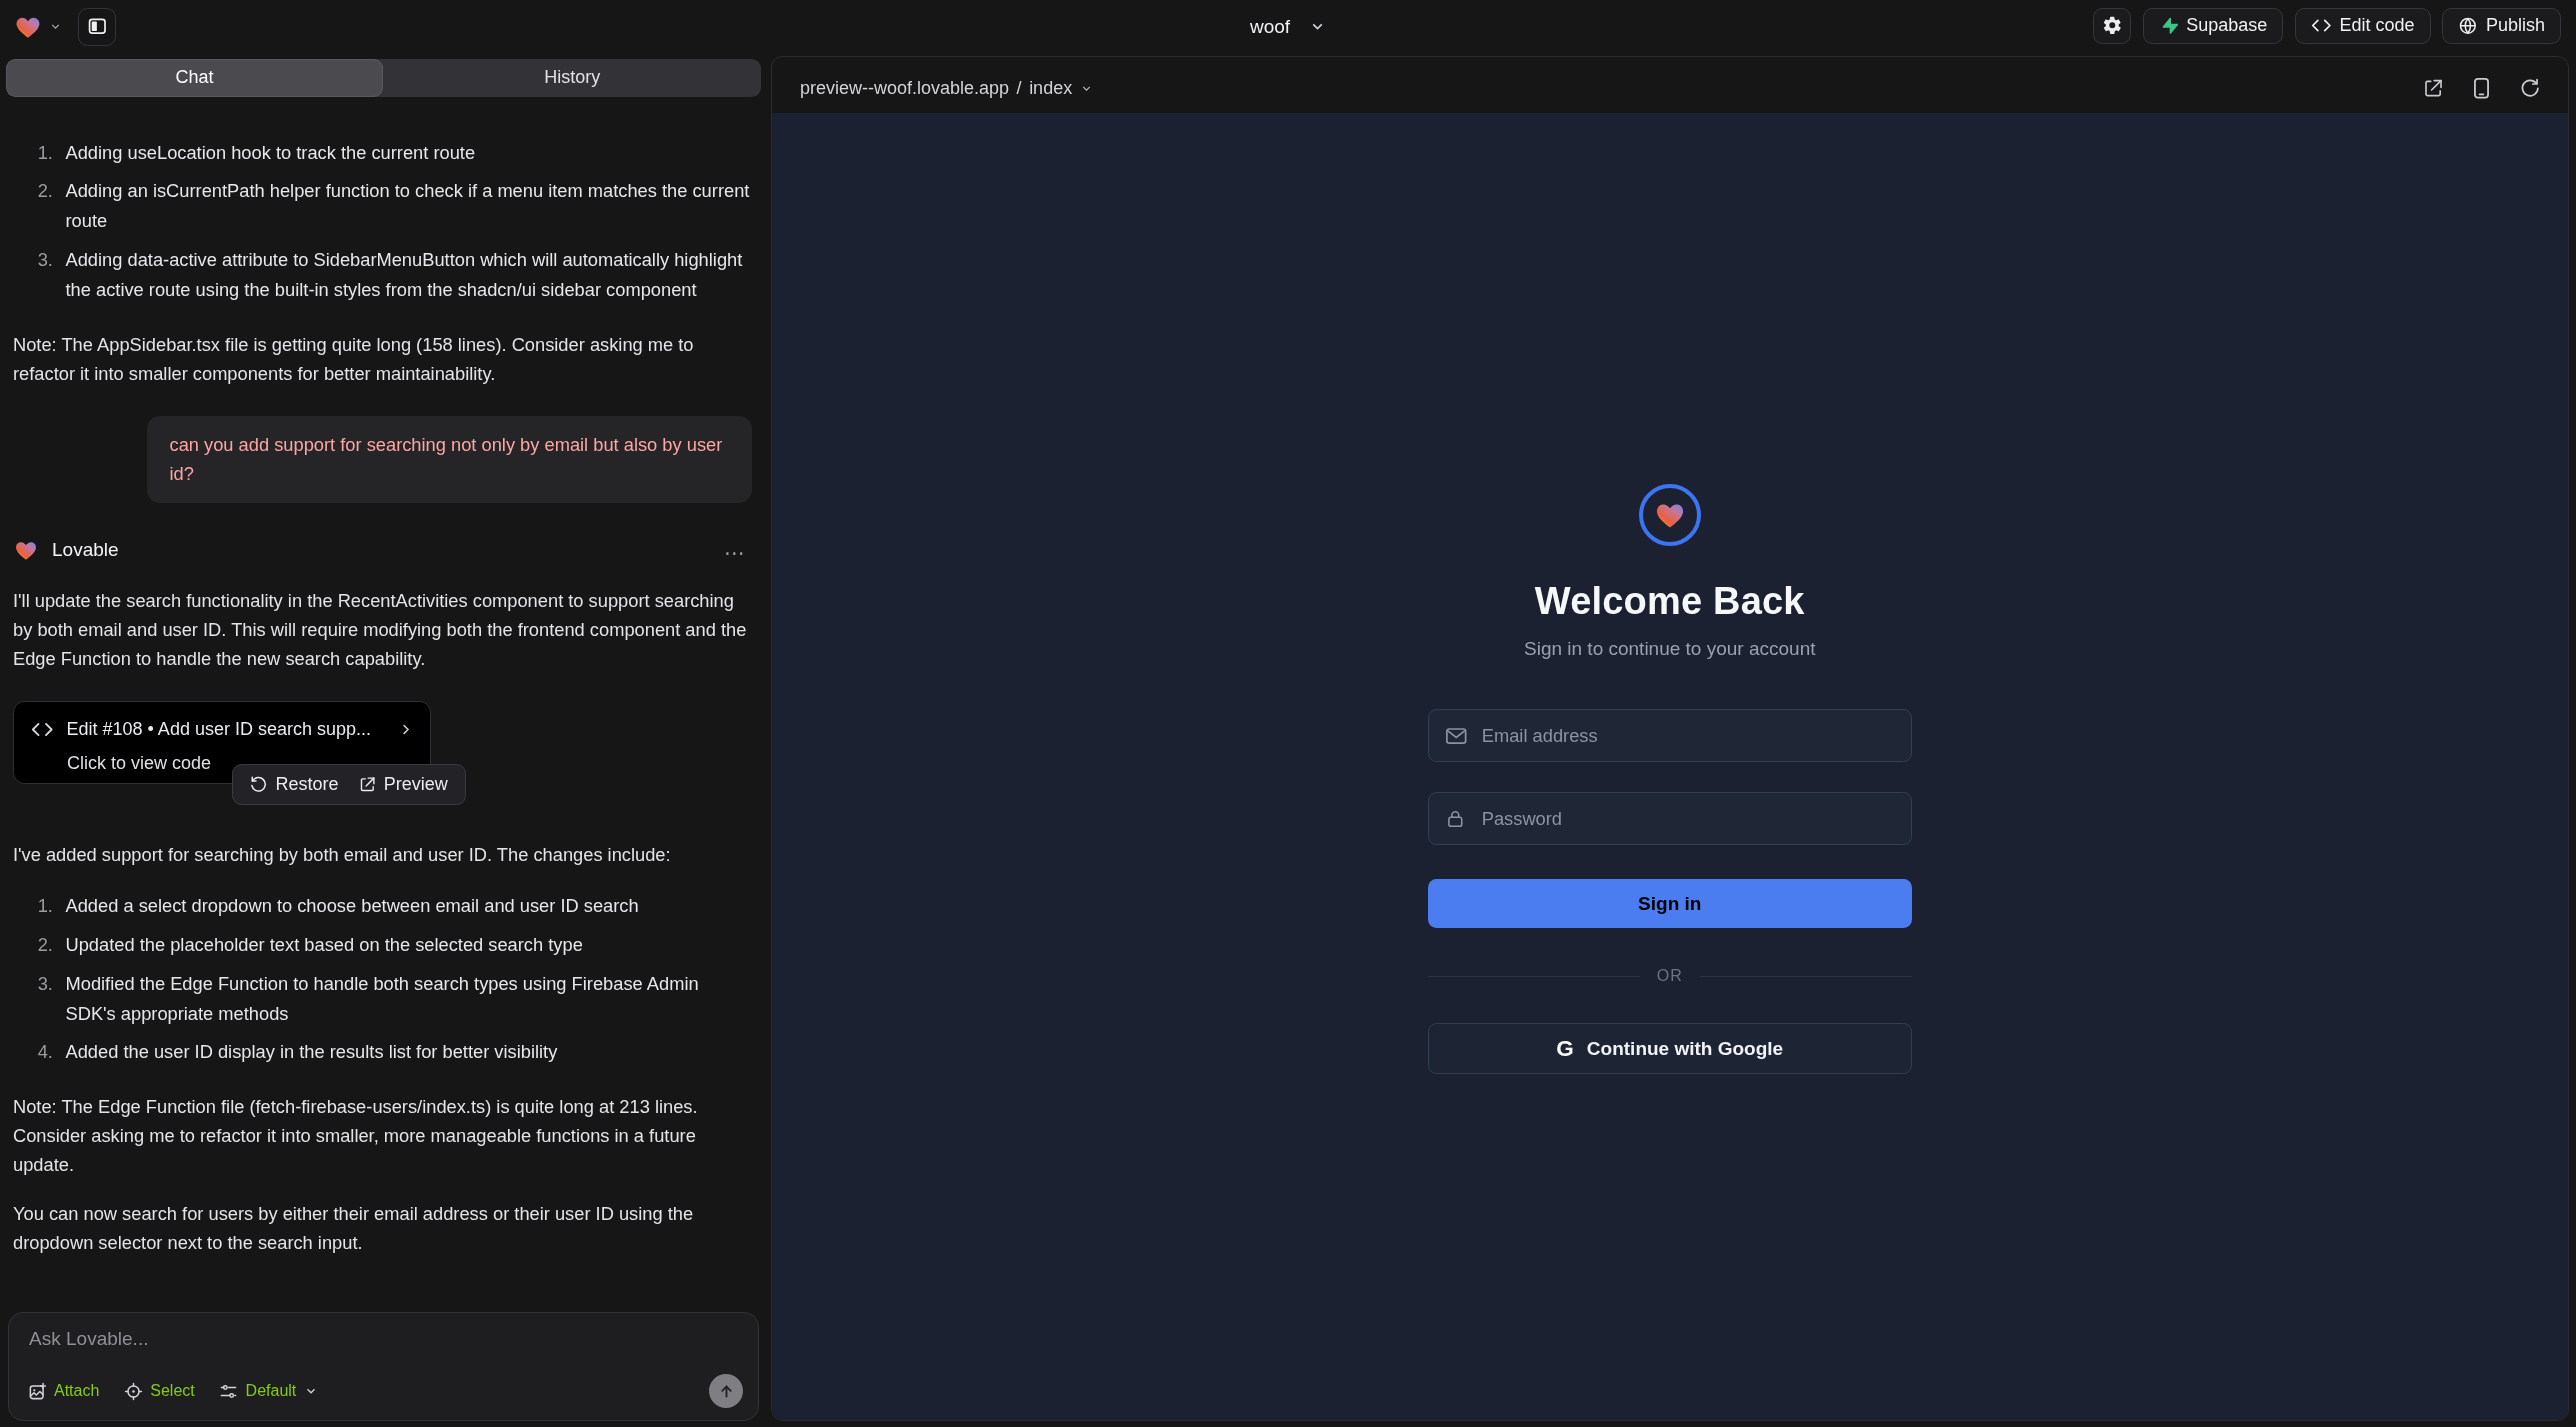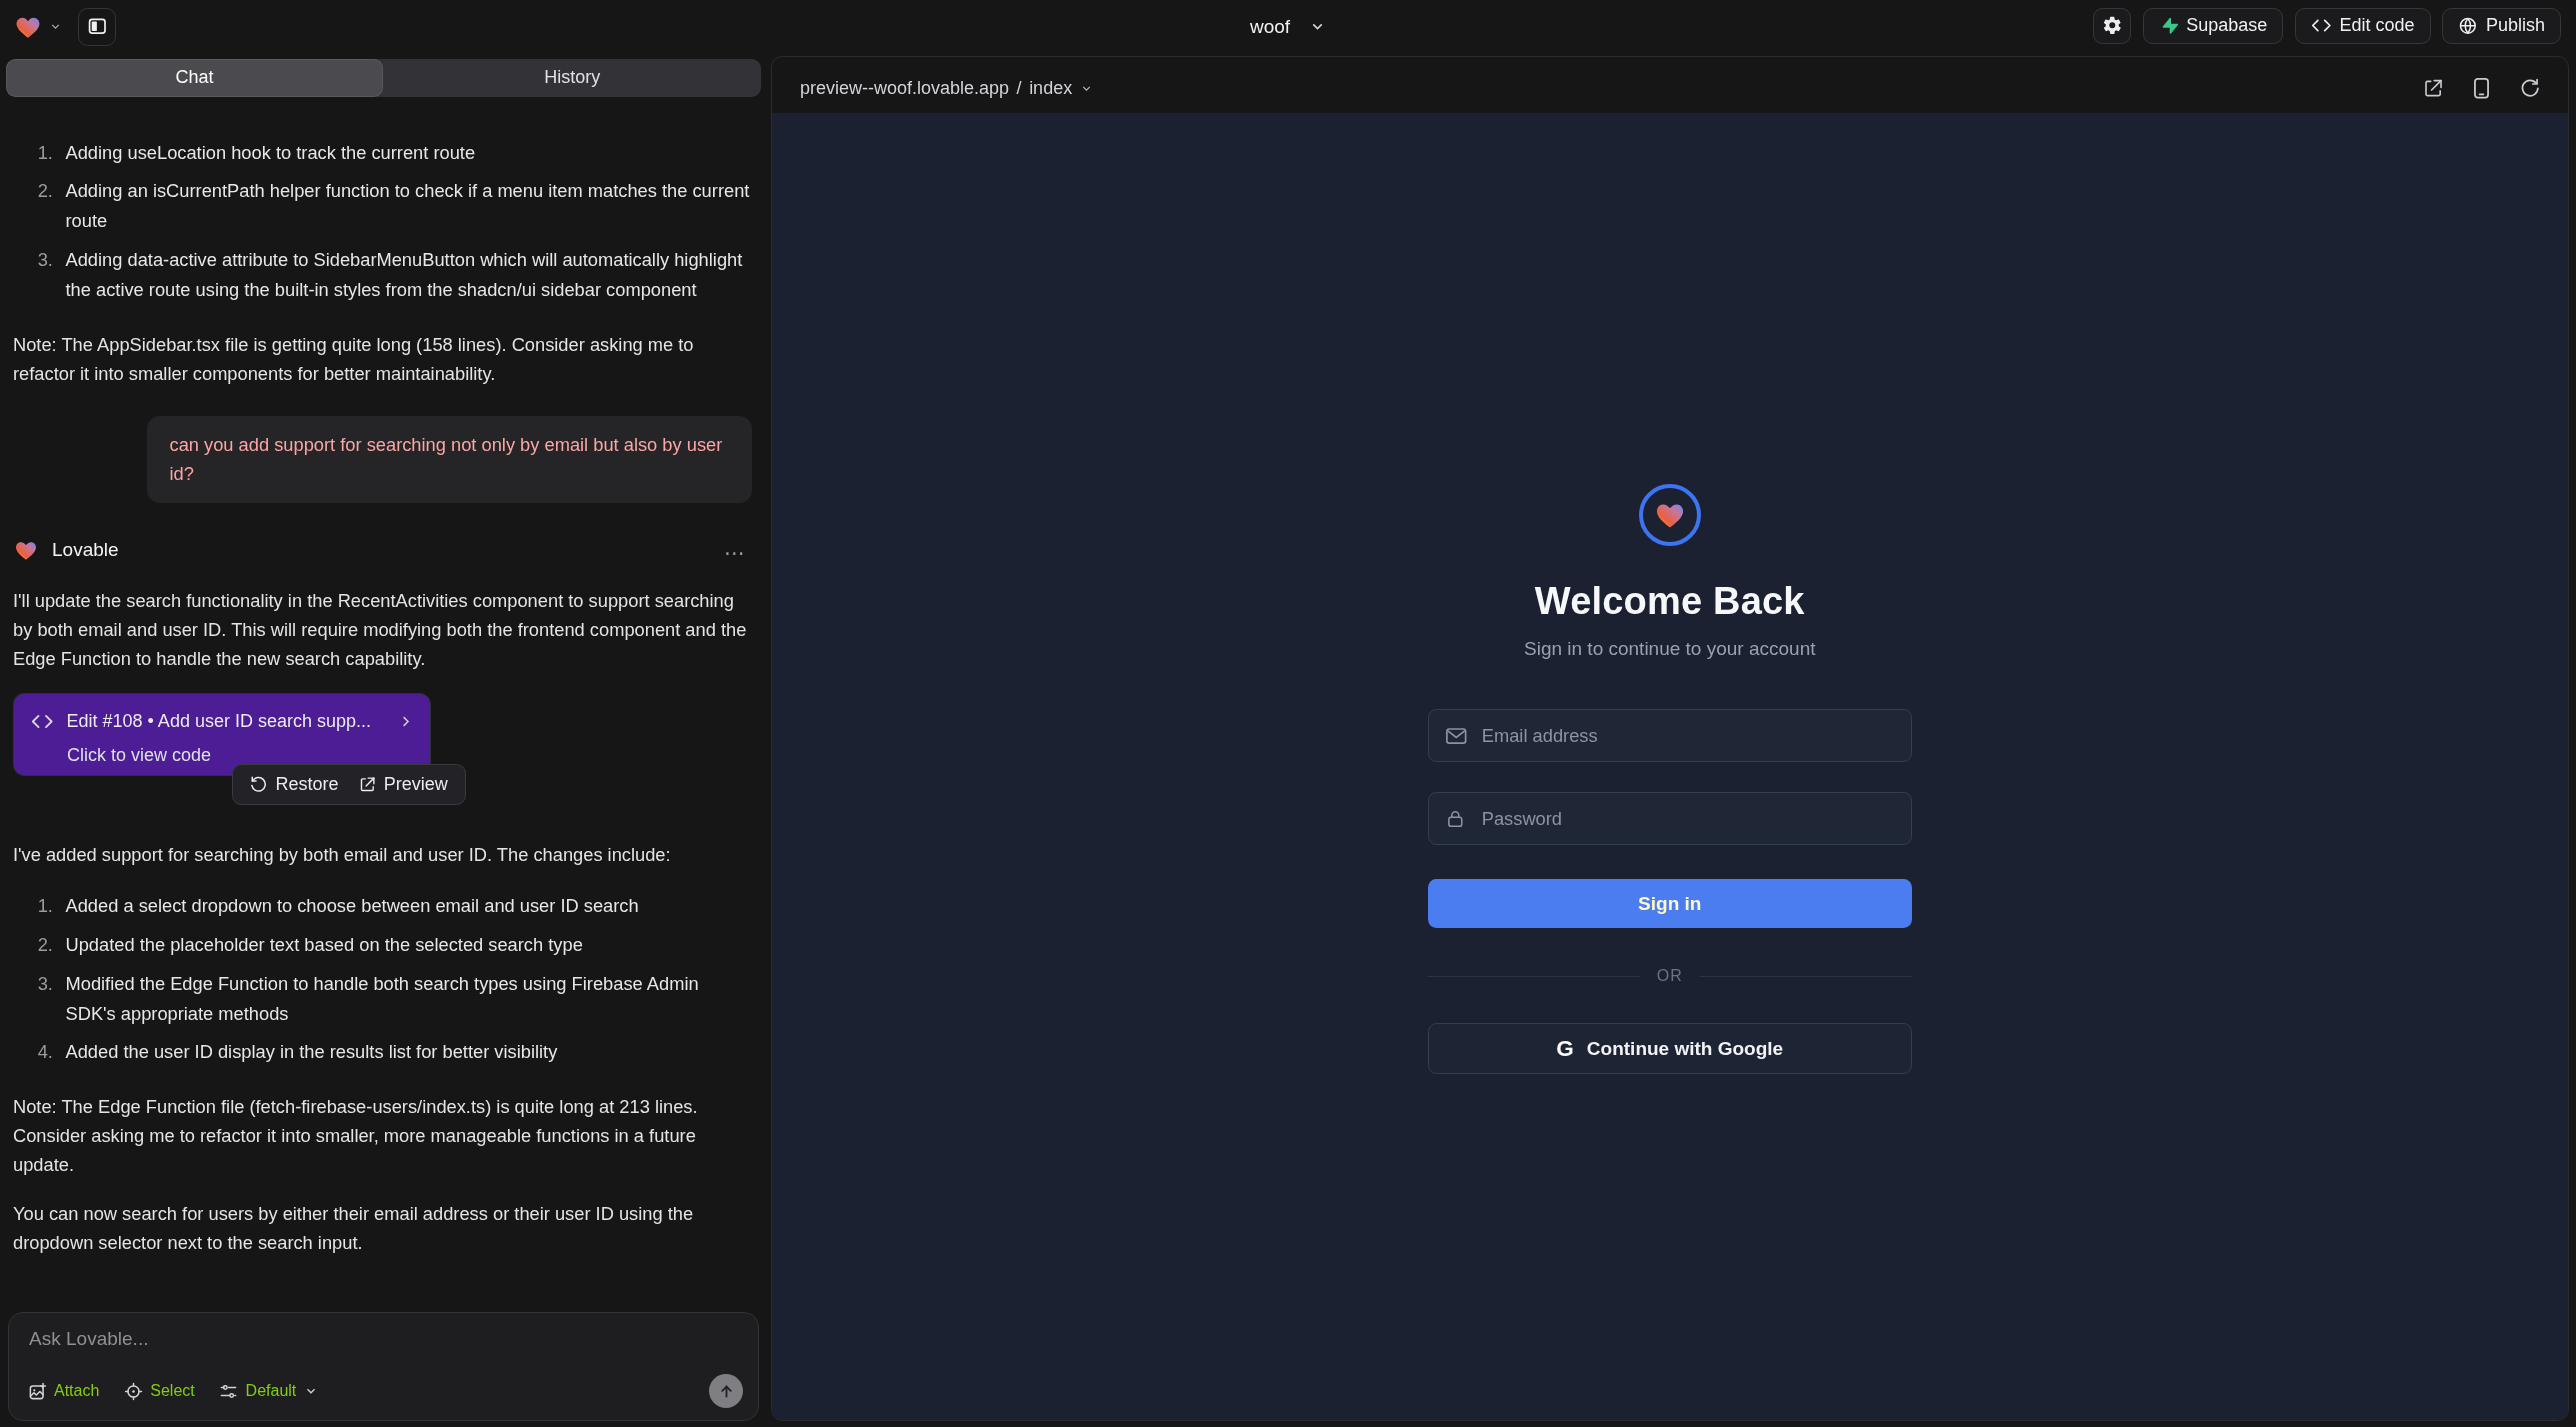"Edit #108 • Add user" .edit-card { background: #4c1d95 -> #000000; top: 0 -> 8px }
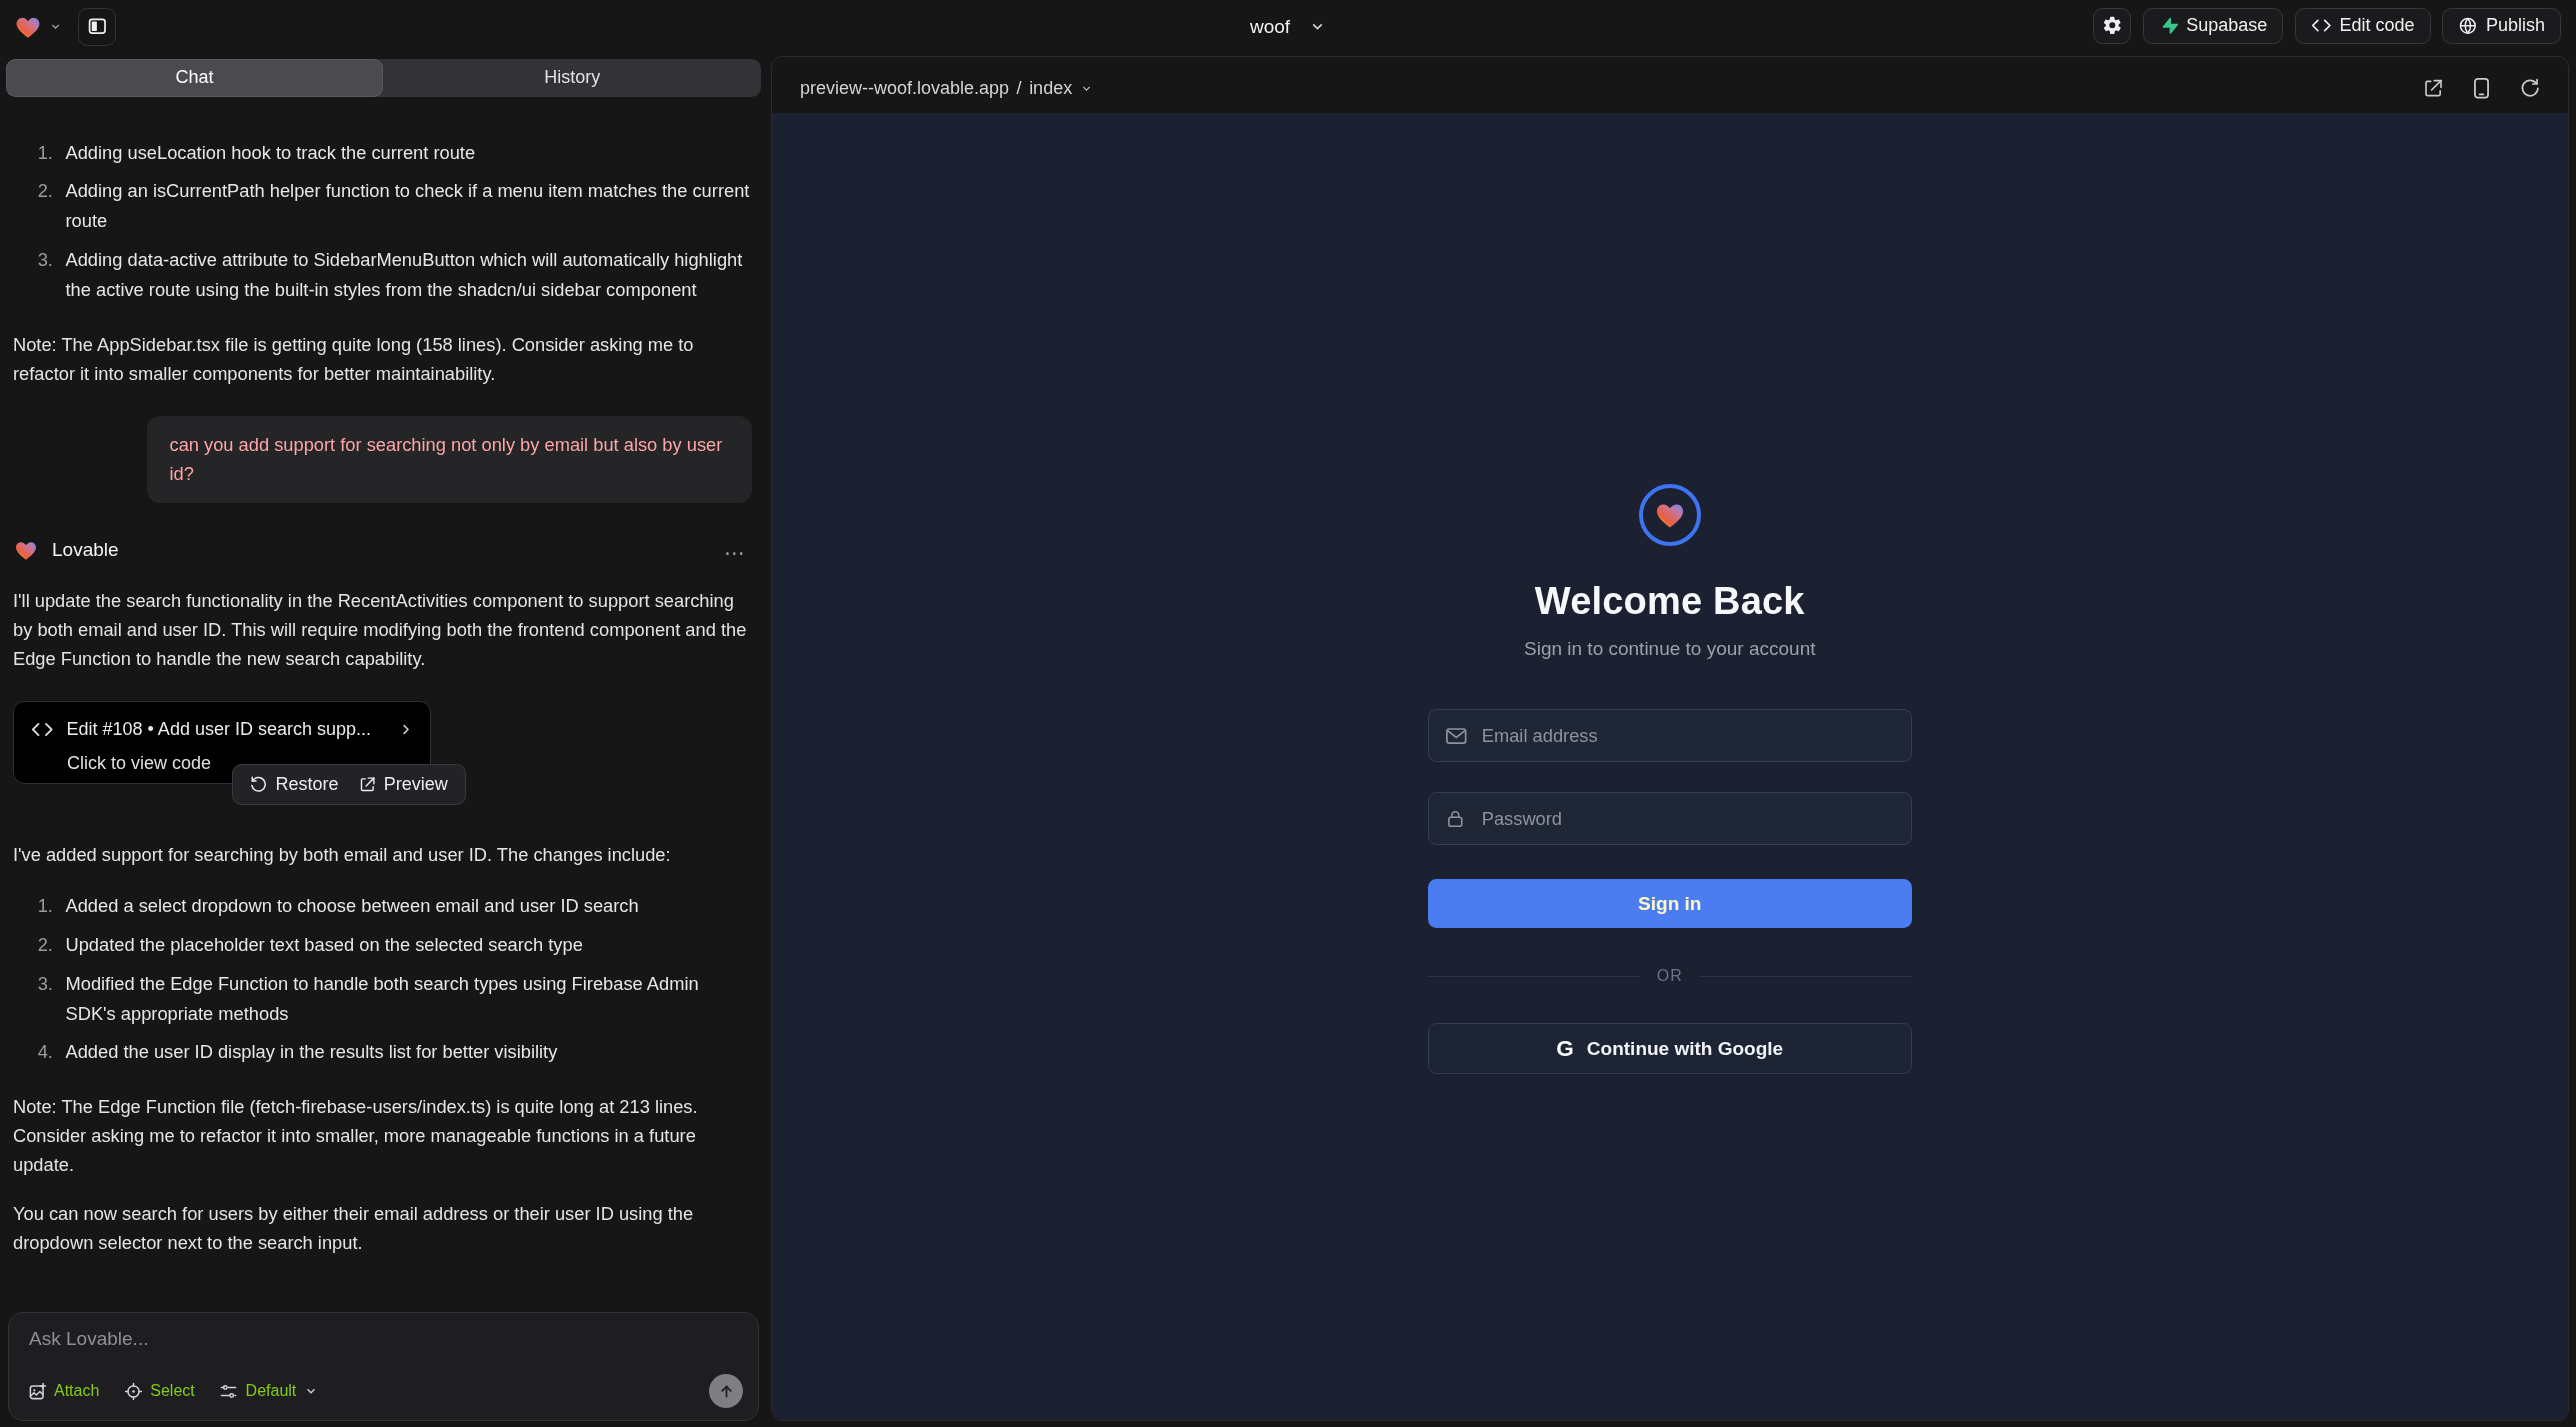"Sign in" .signin-btn { color: #fef9c3 -> #000000 }
